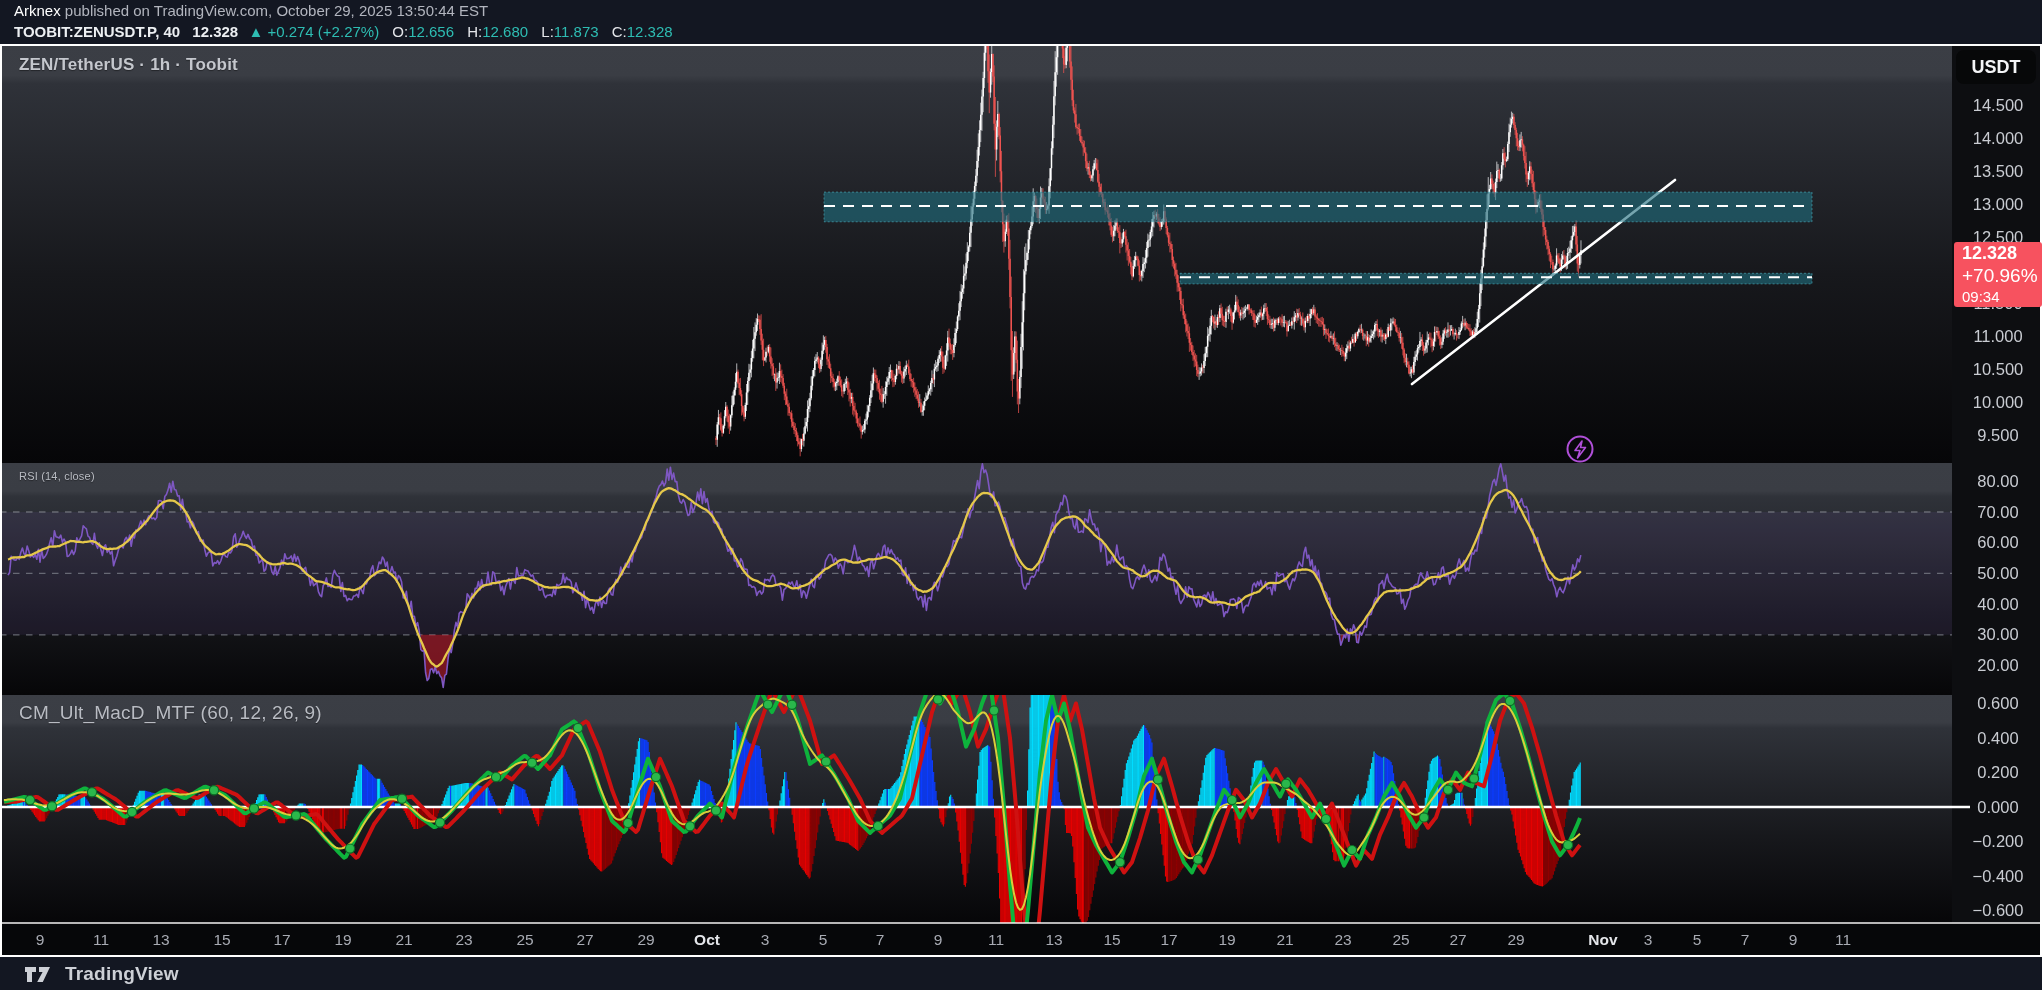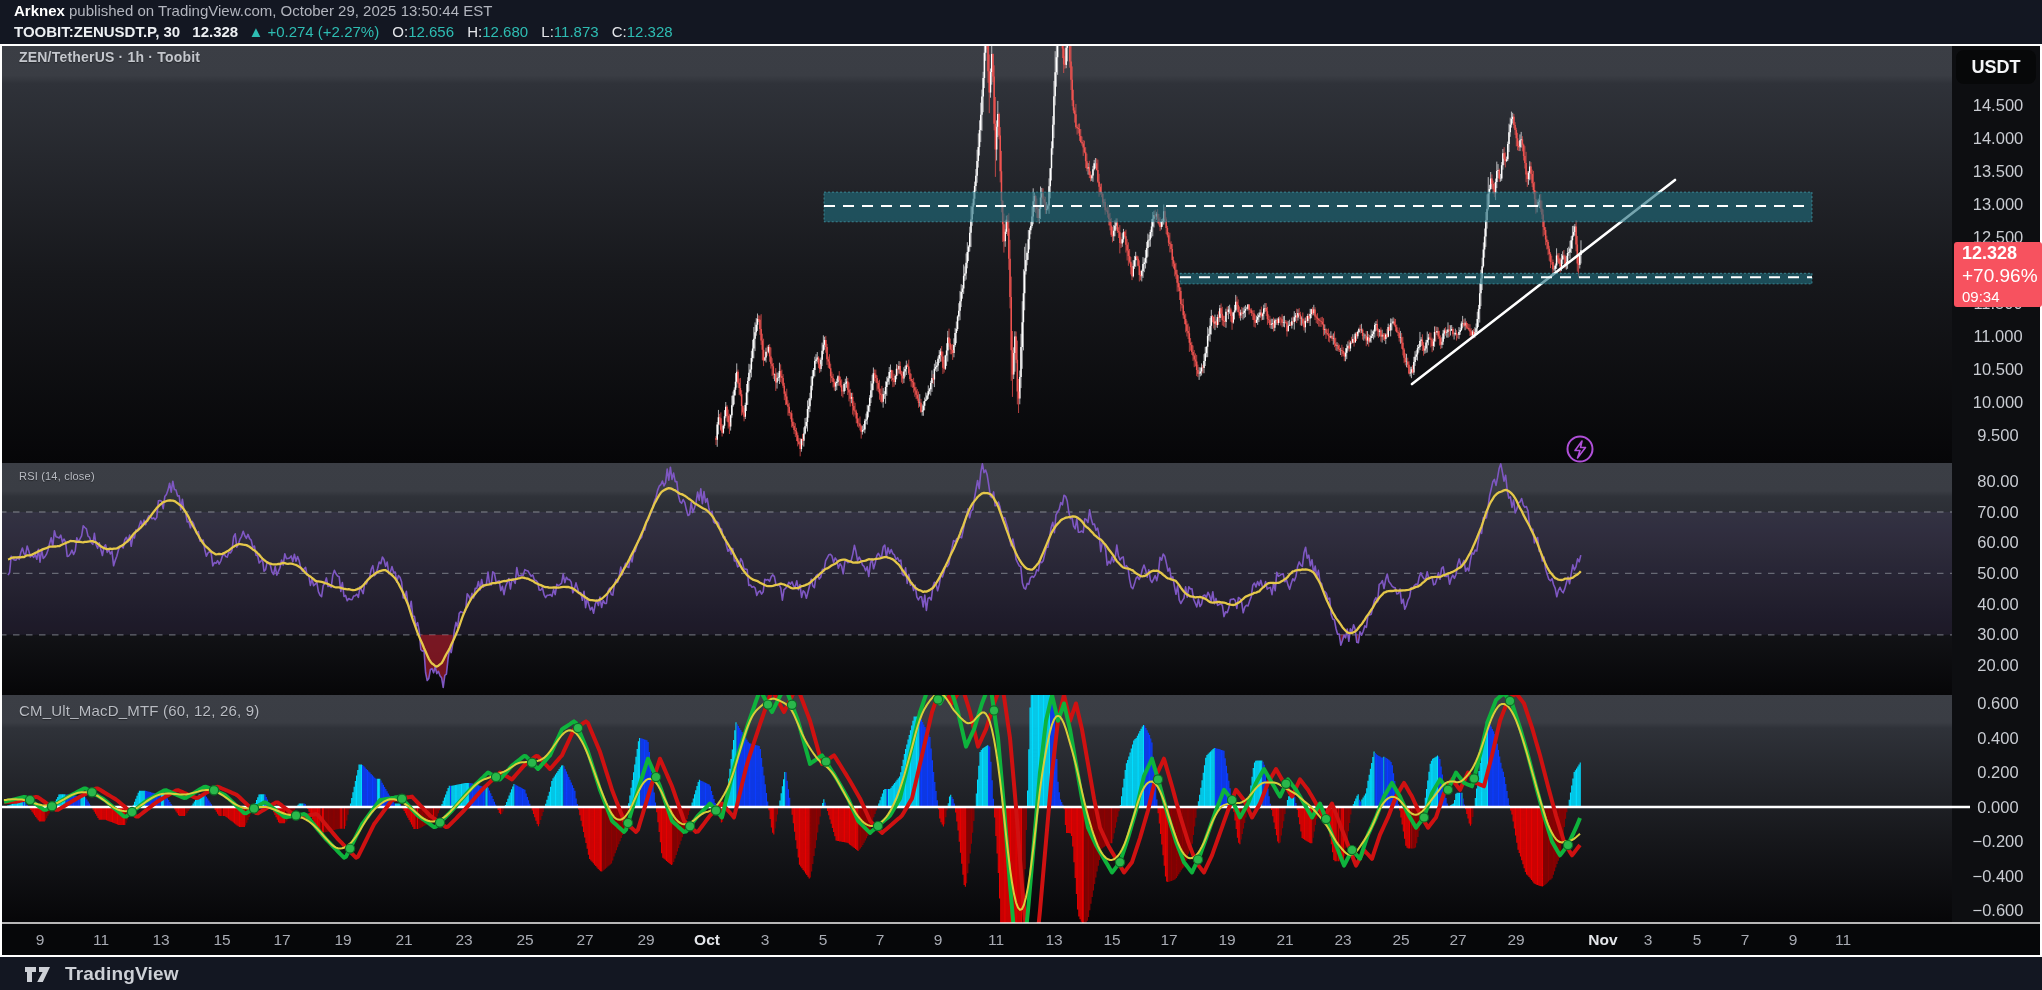"Arknex" .hline .author { font-weight: bold -> normal }
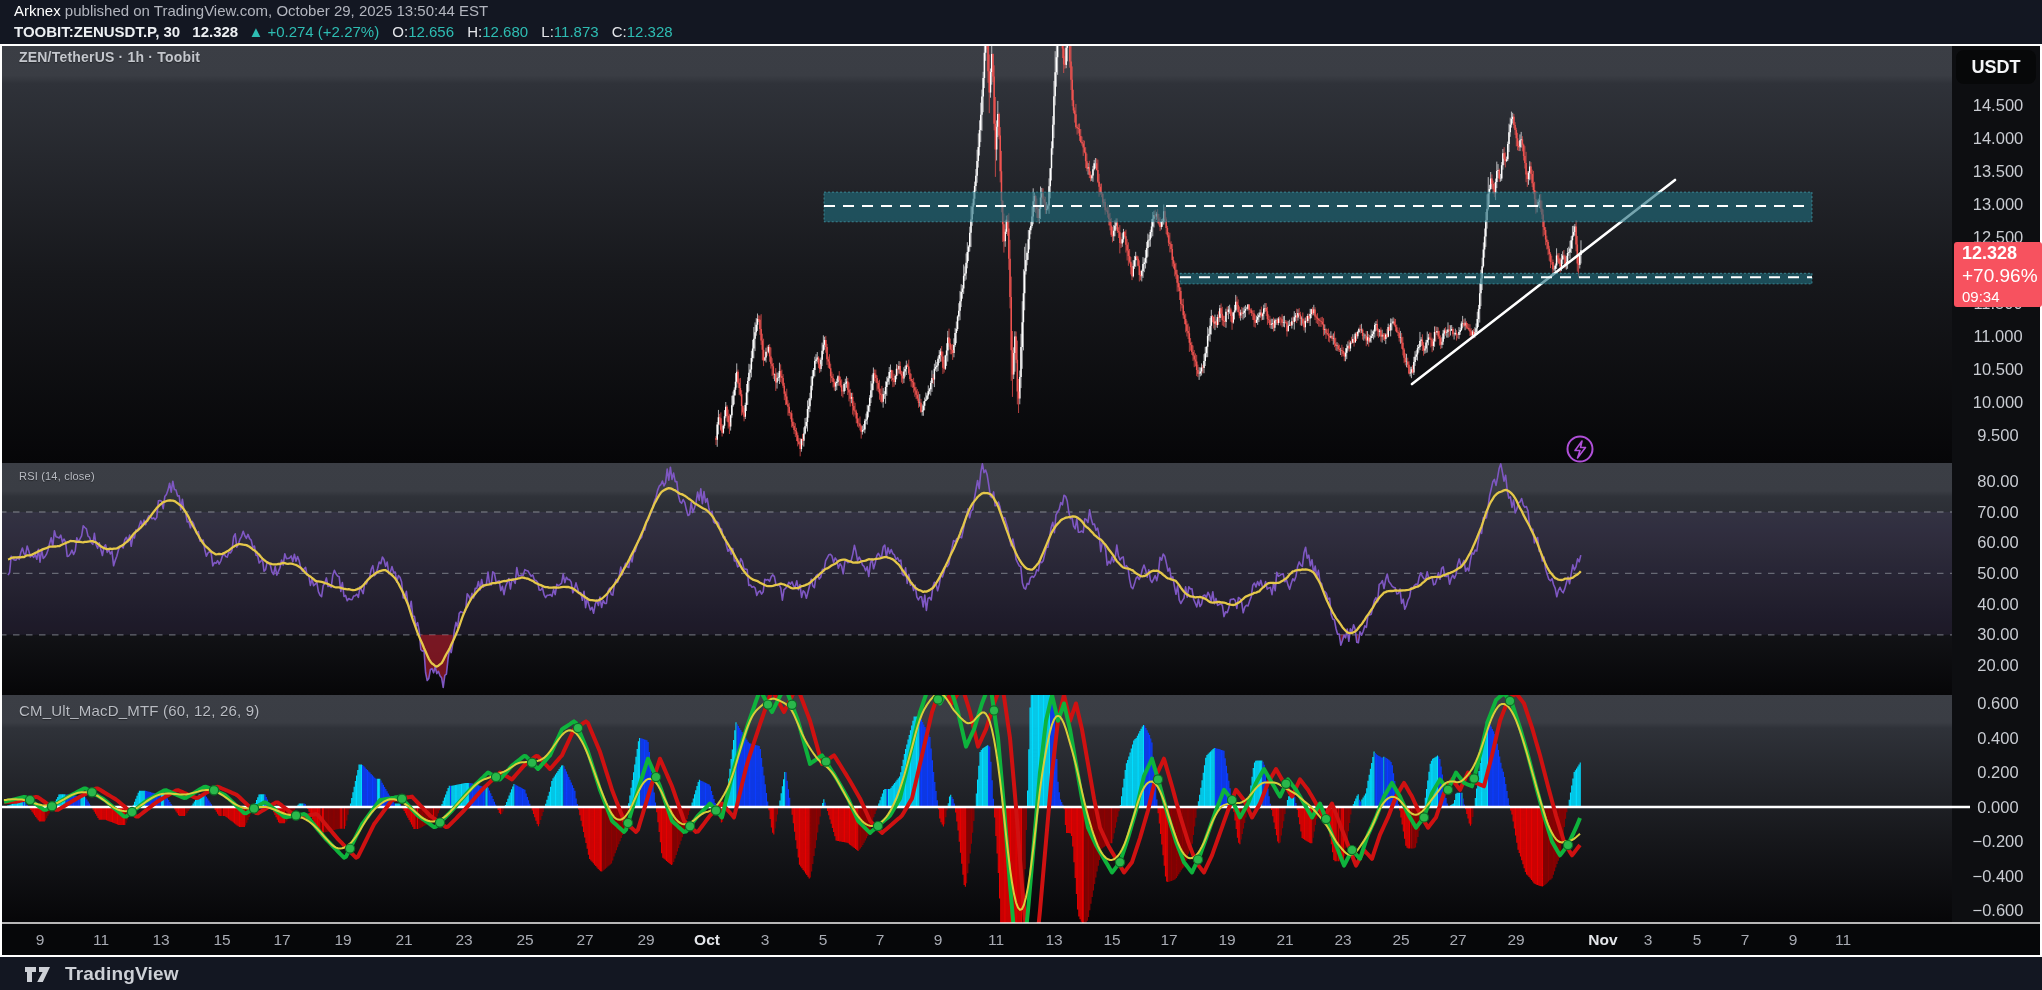"TOOBIT:ZENUSDT.P, 30" span.sym { text: 30 -> 40 }
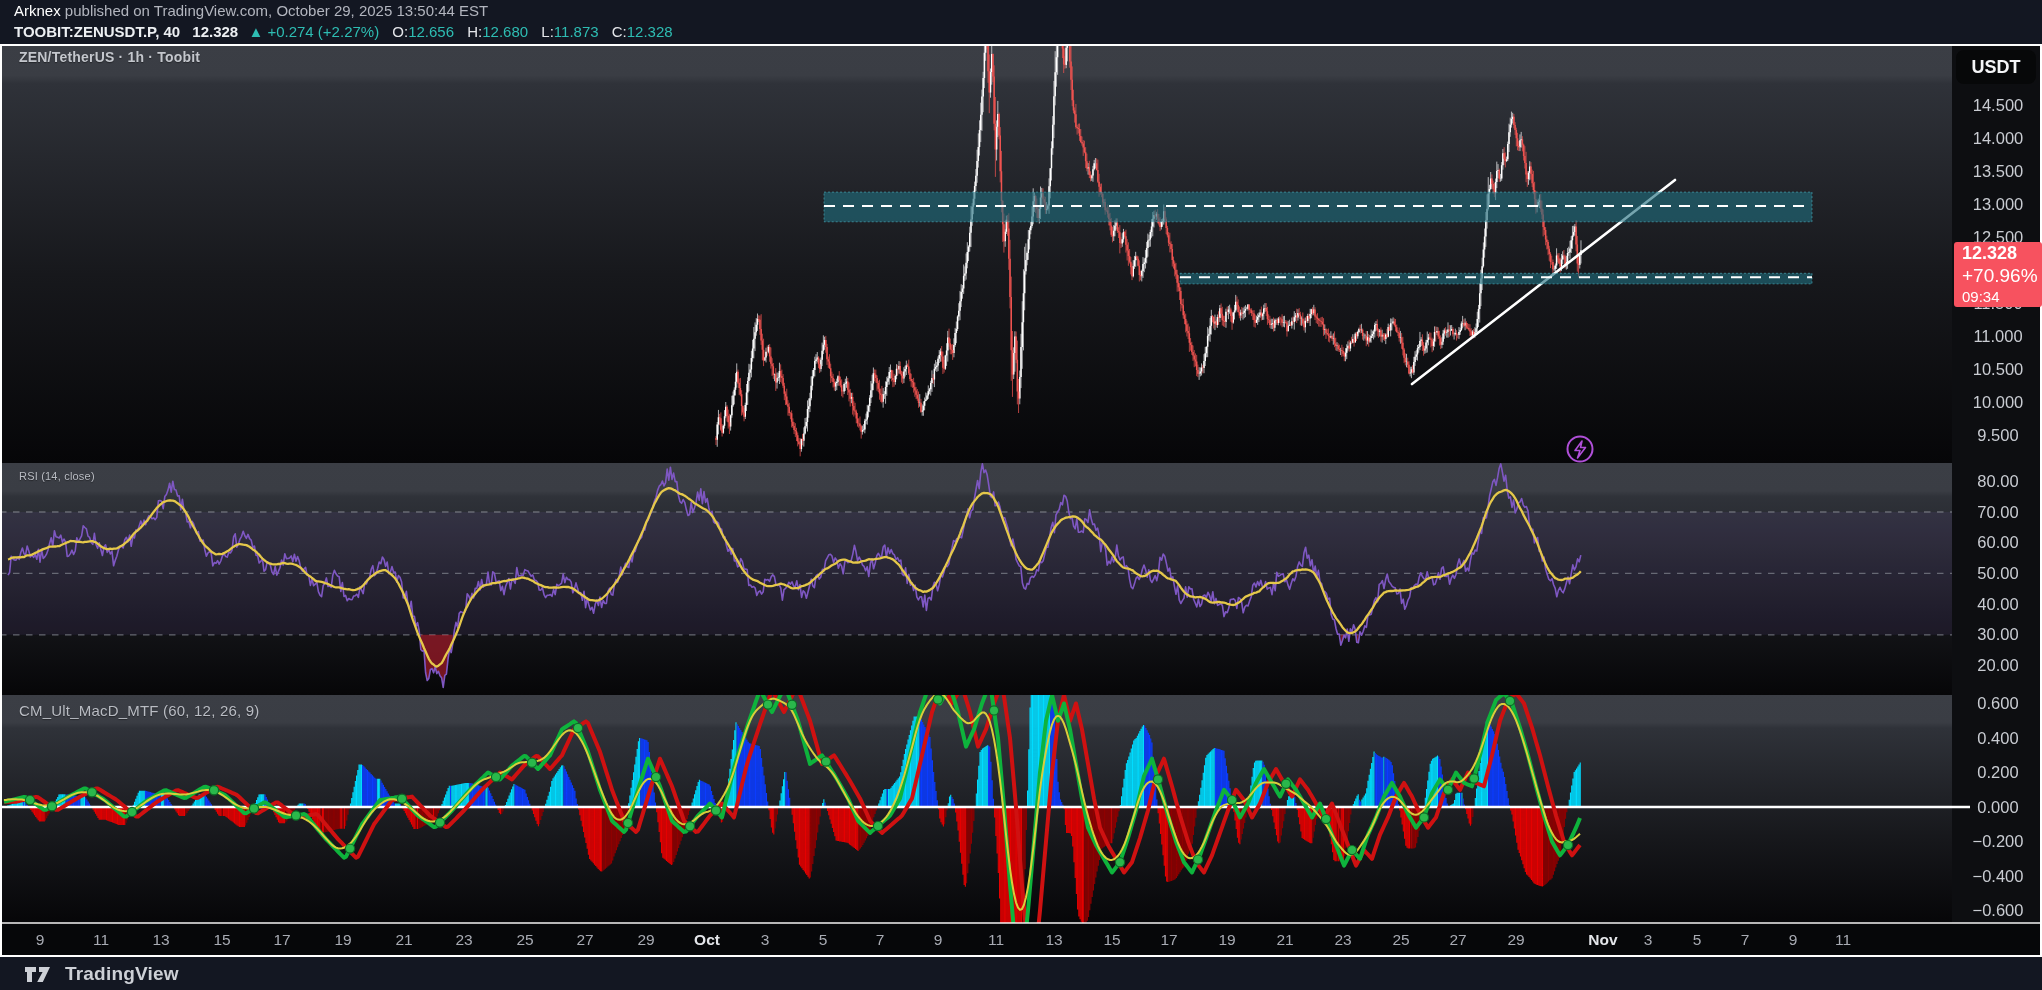"ZEN/TetherUS · 1h · Toobit" .legend-price { font-size: 14px -> 17px; top: 49px -> 55px }
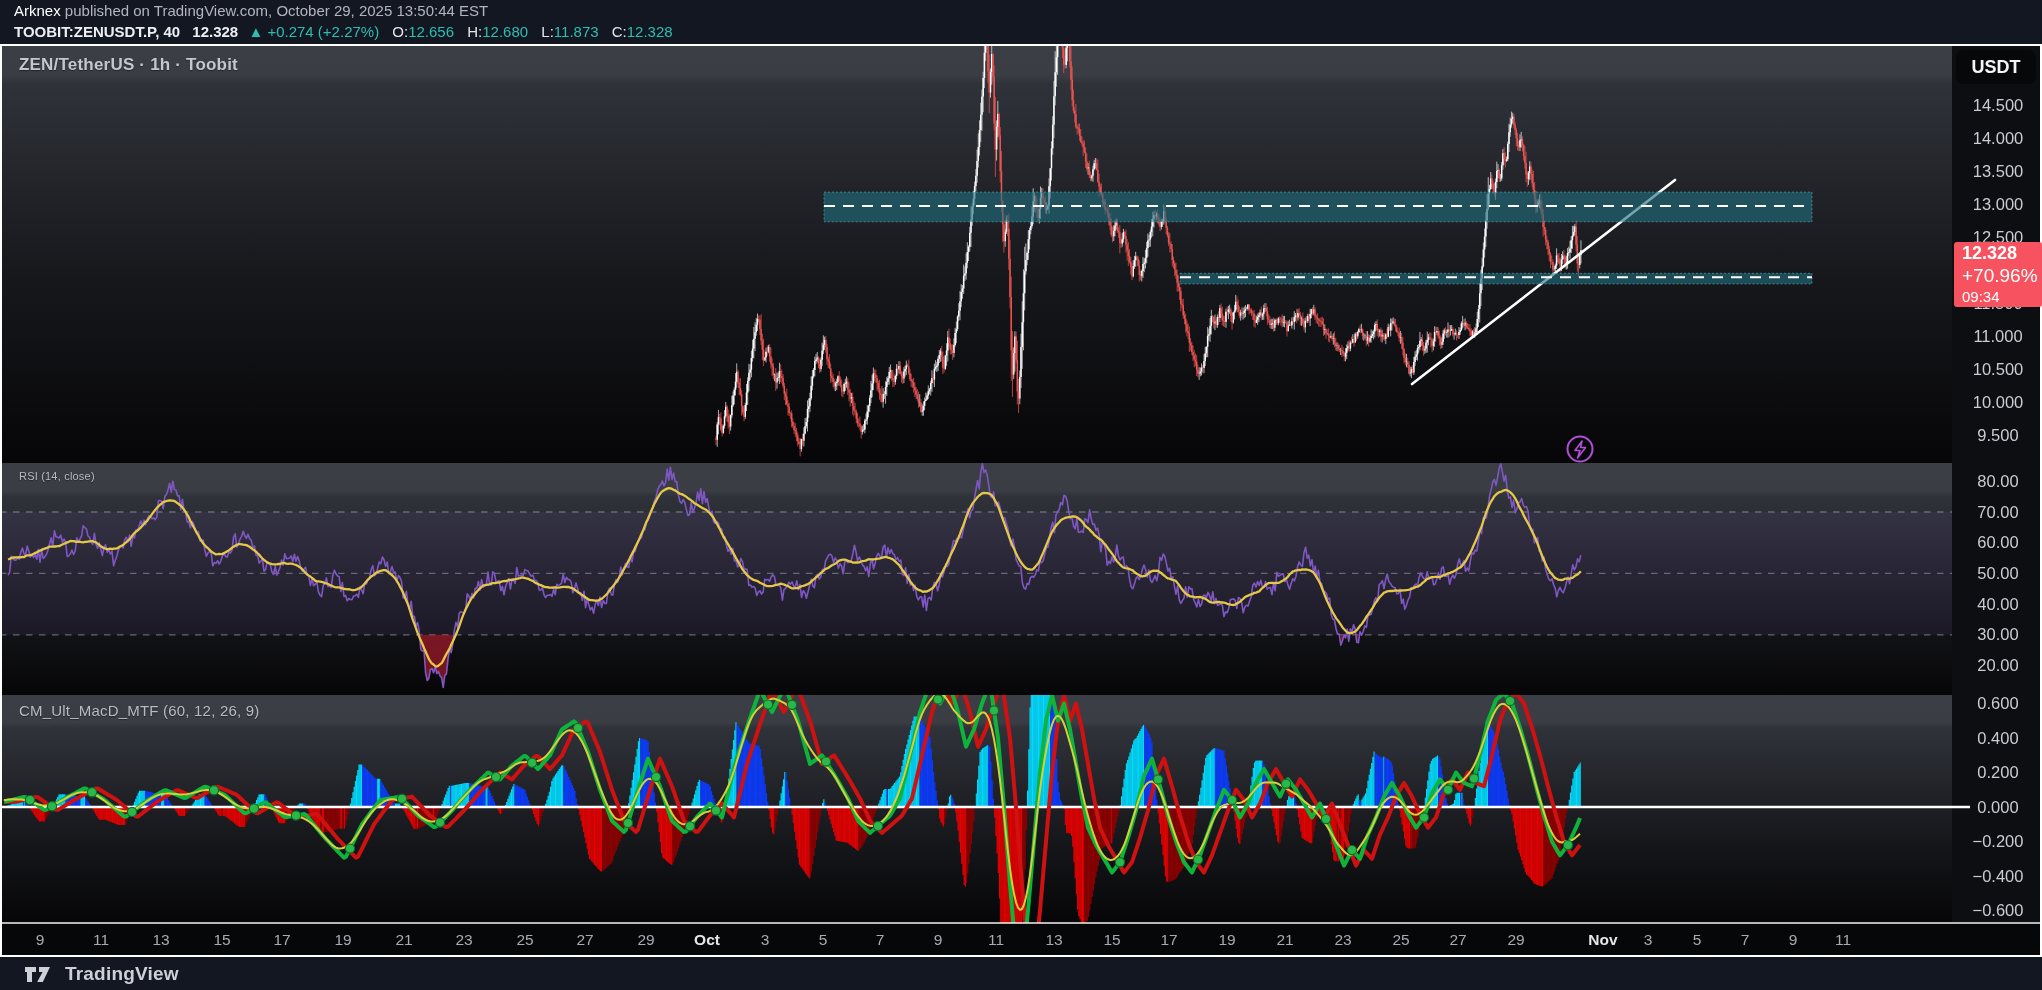"CM_Ult_MacD_MTF (60, 12, 26, 9)" .legend-macd { font-size: 15px -> 19px }
